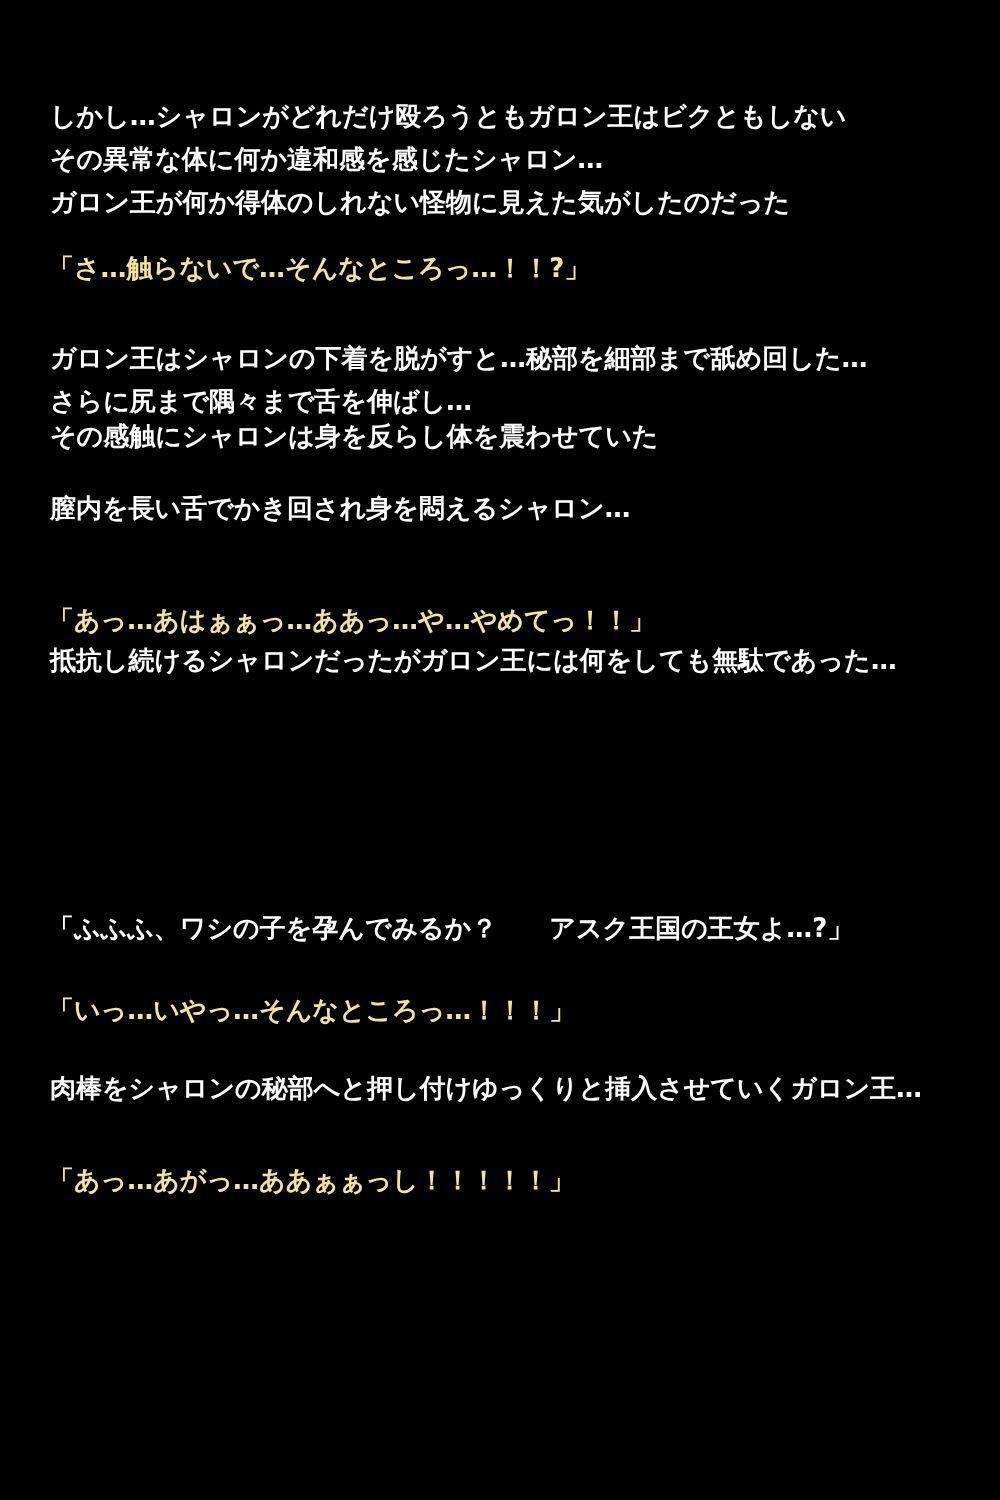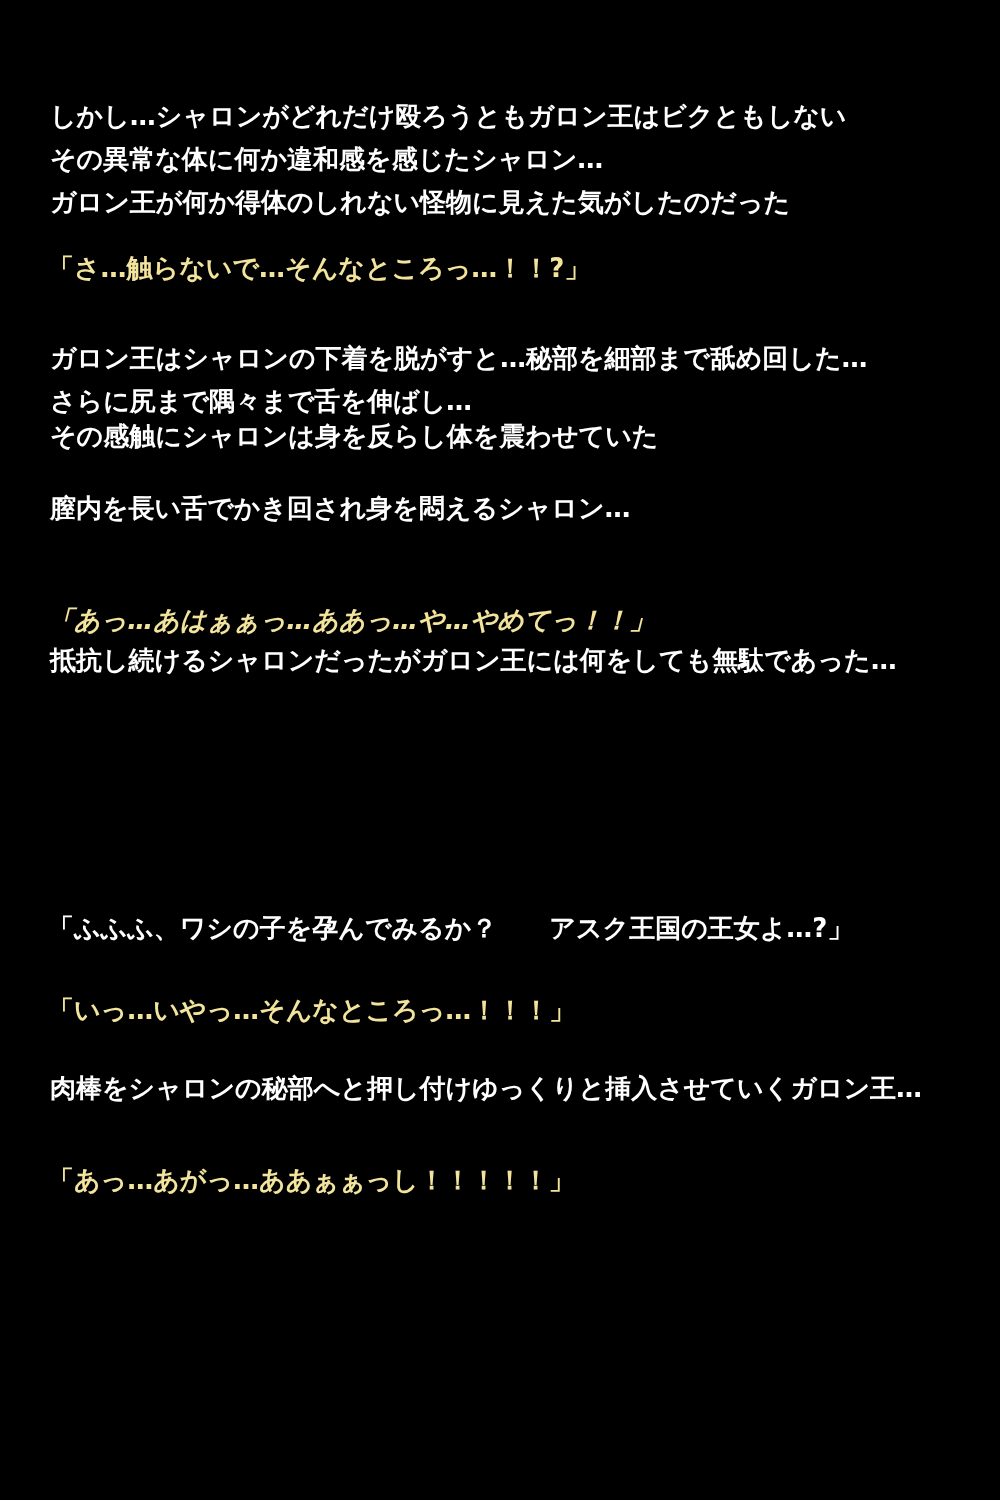"「あっ…あはぁぁっ…ああっ…や…やめてっ！！」" .l09 { font-style: italic -> none }
